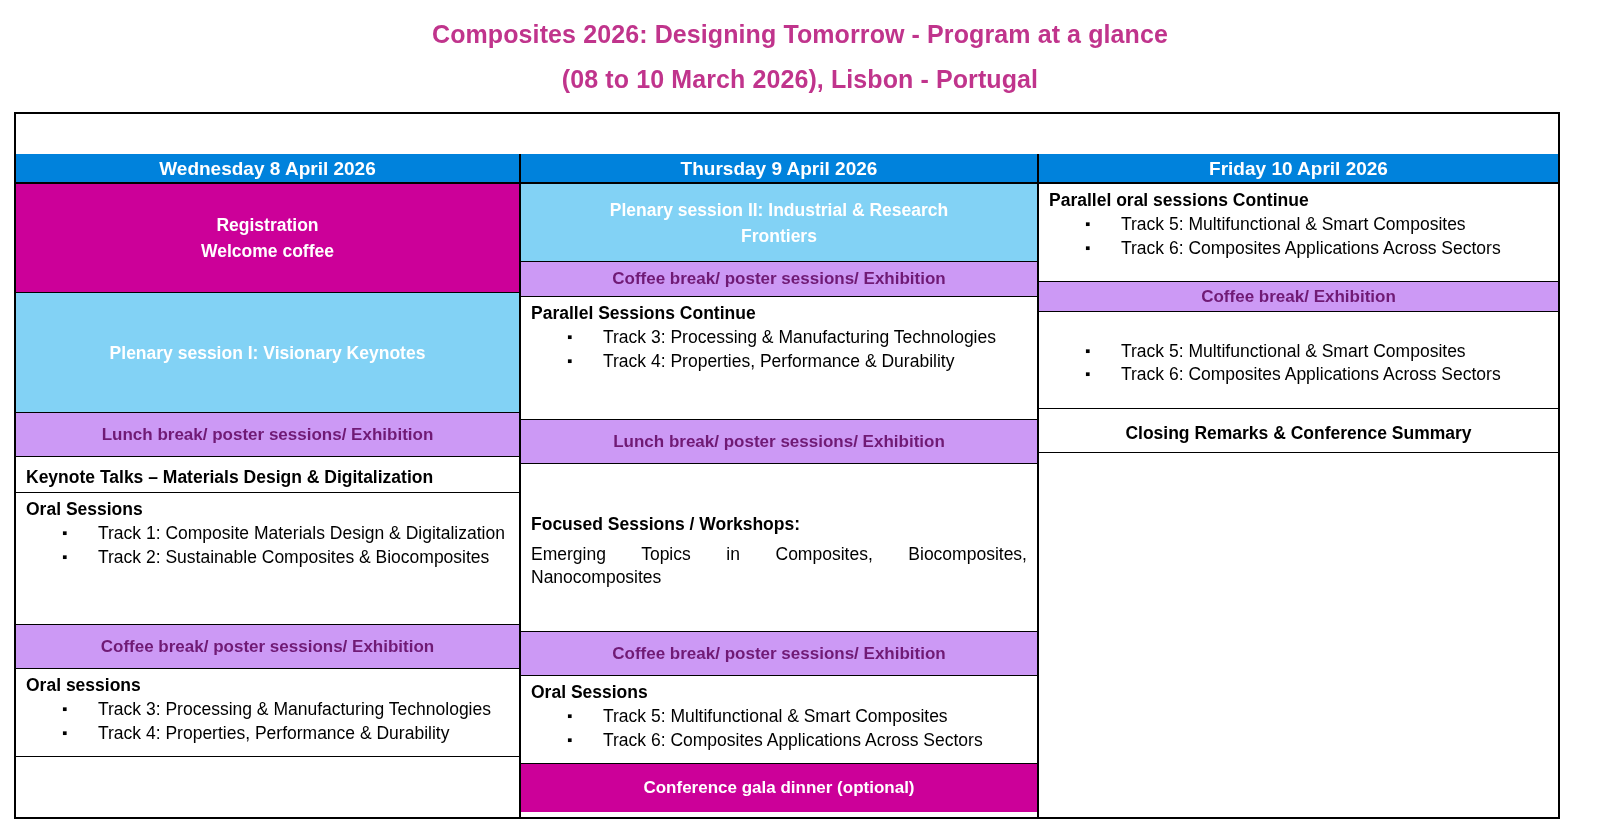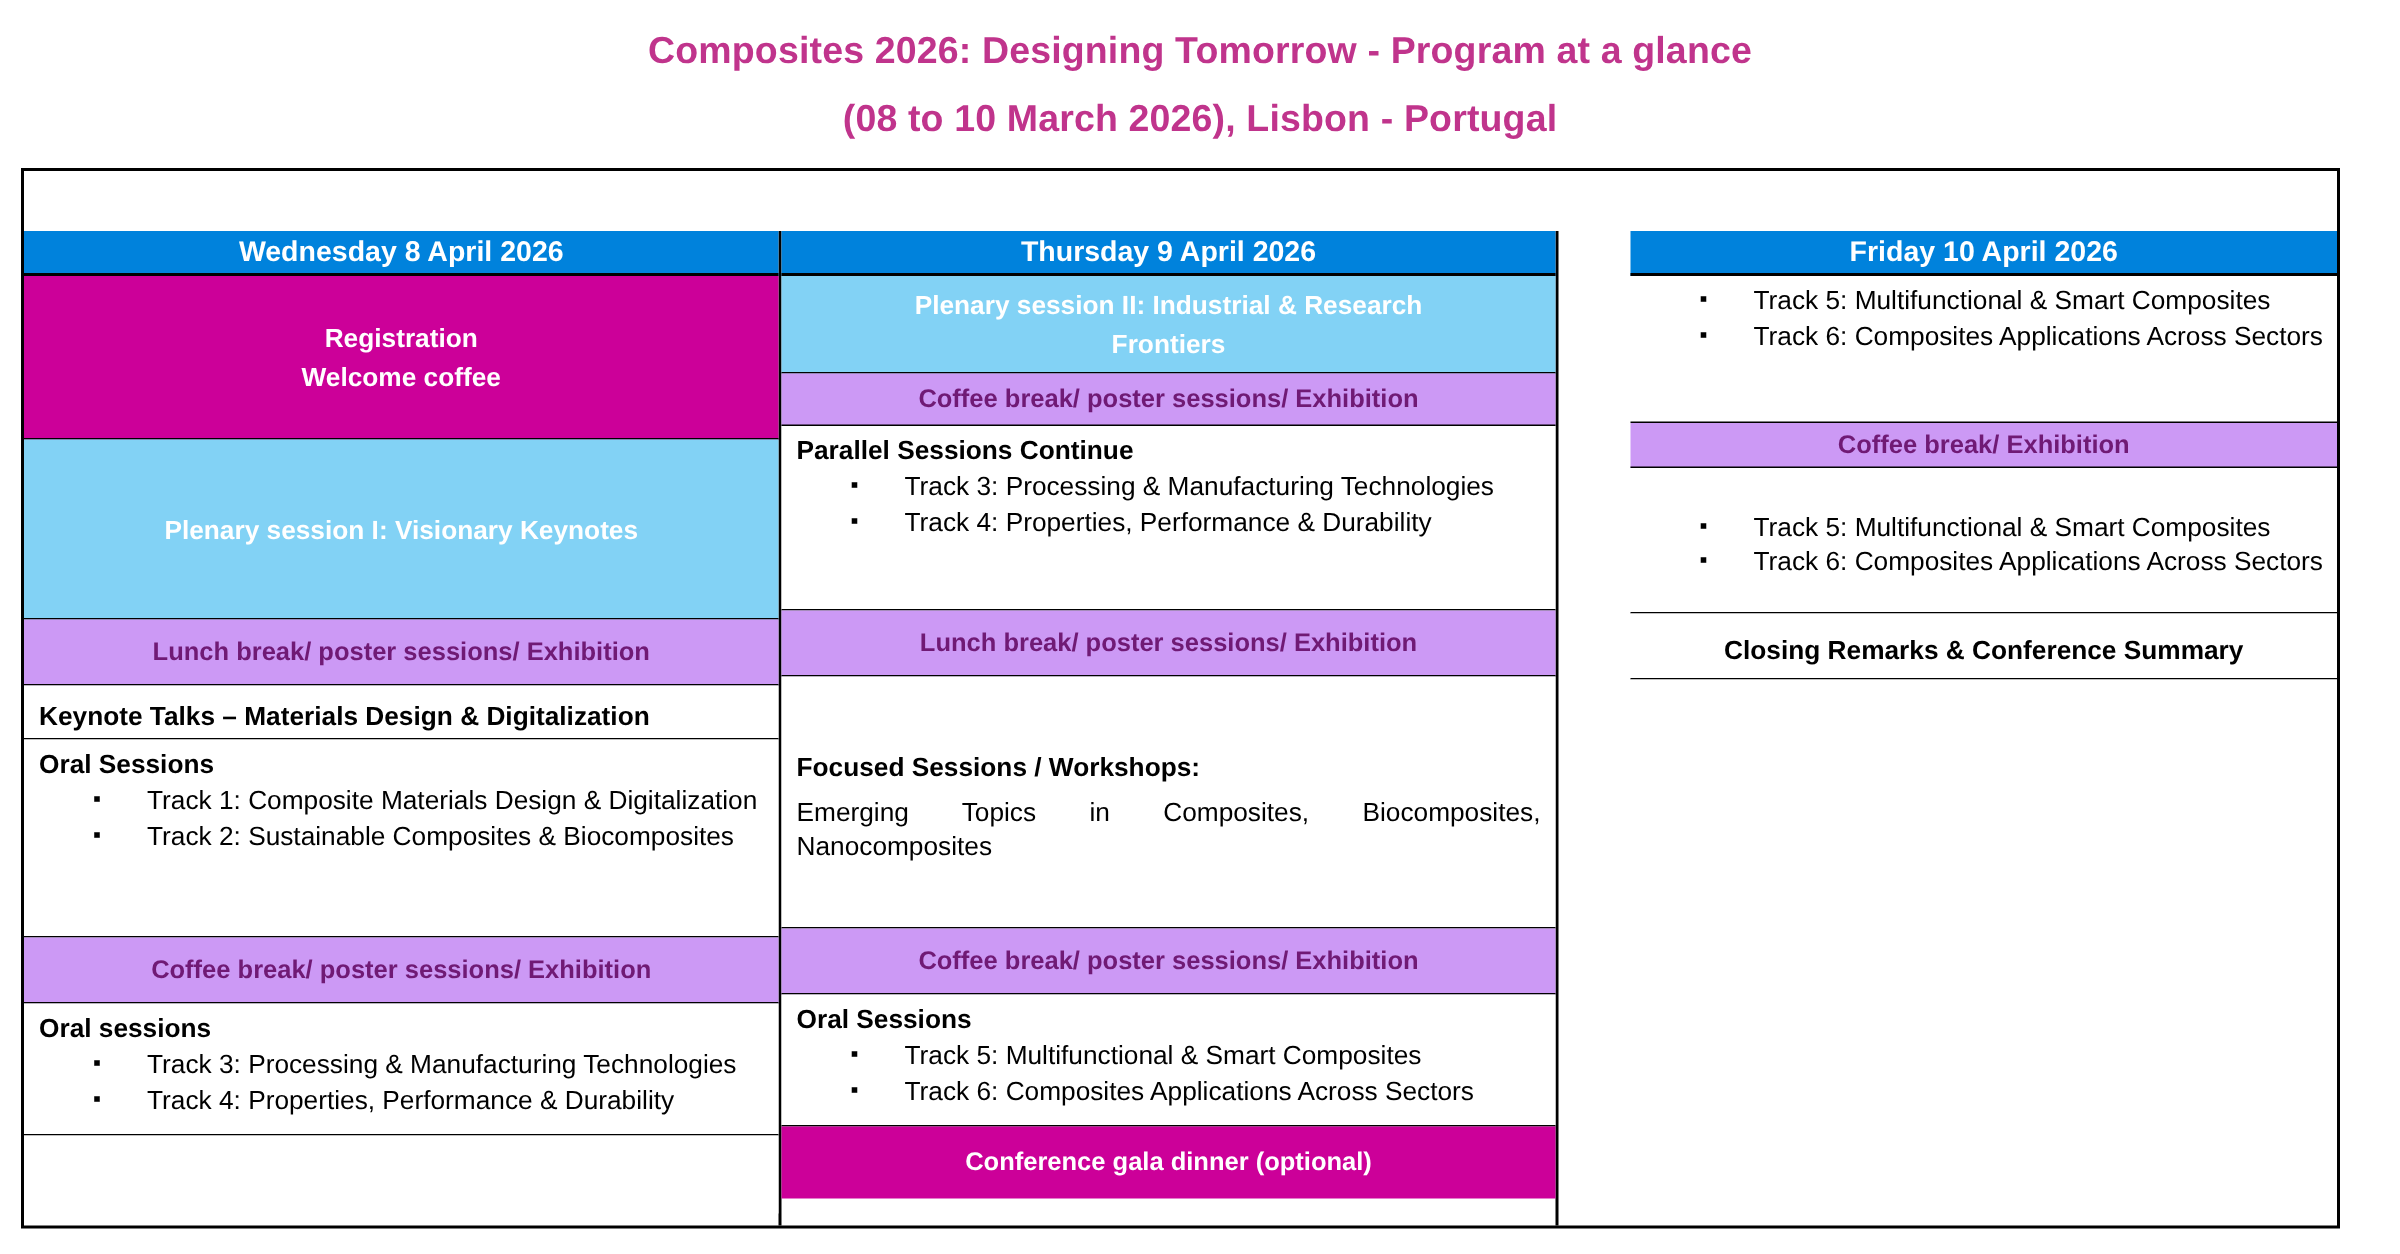"Friday 10 April 2026" .day-column:last-child { padding-left: 48px -> none }
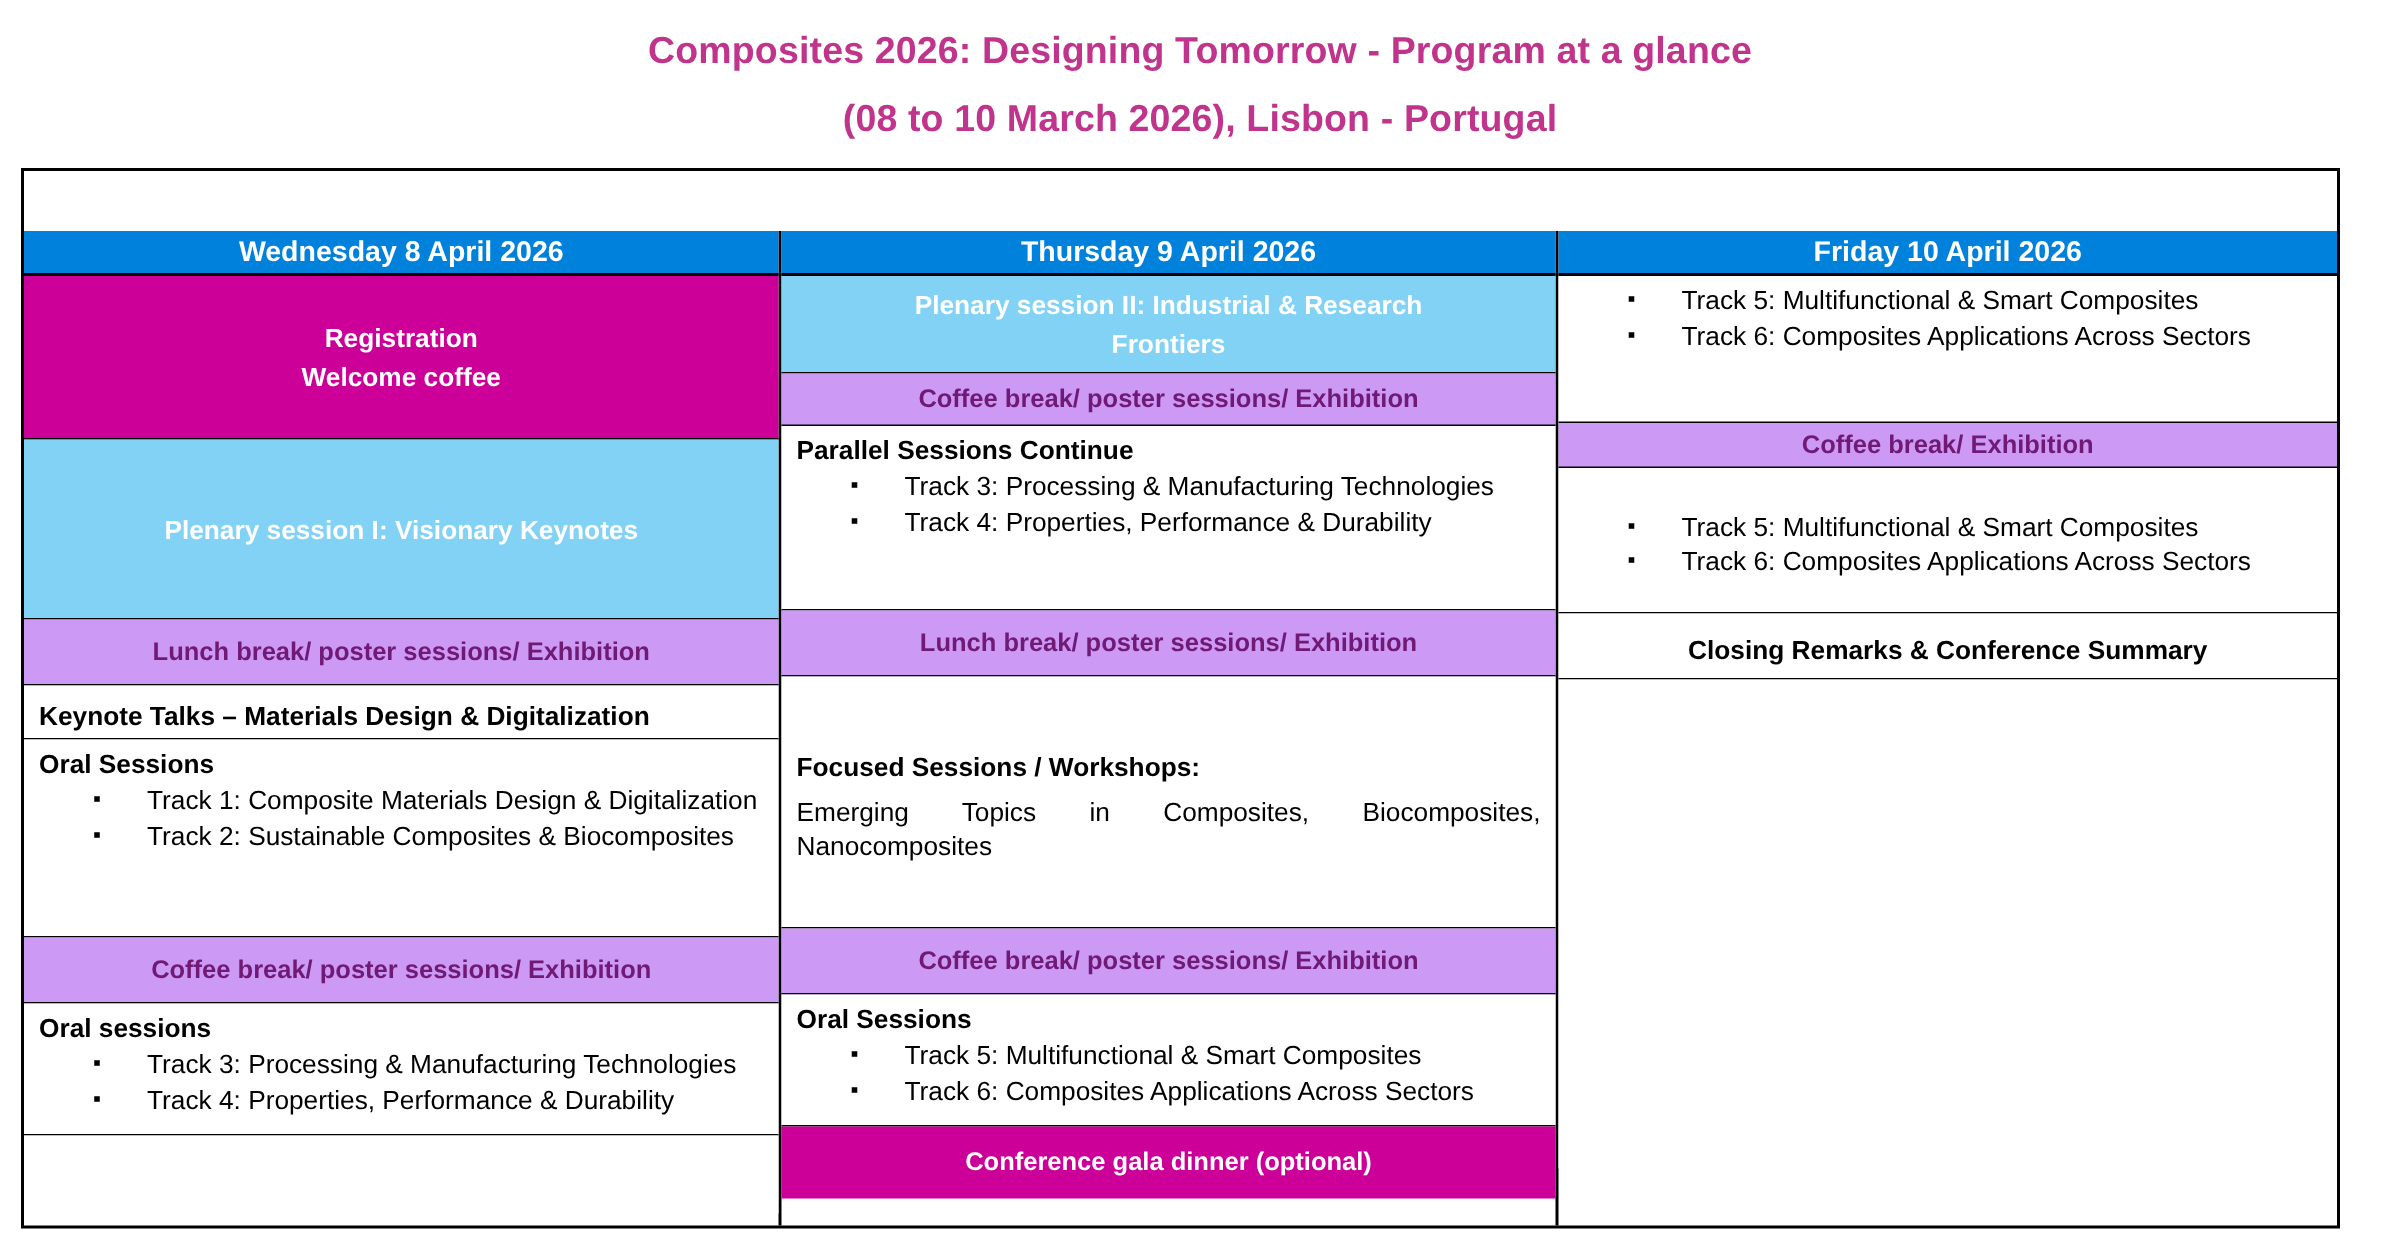"Plenary session II: Industrial &" div.cell { height: 65px -> 78px }
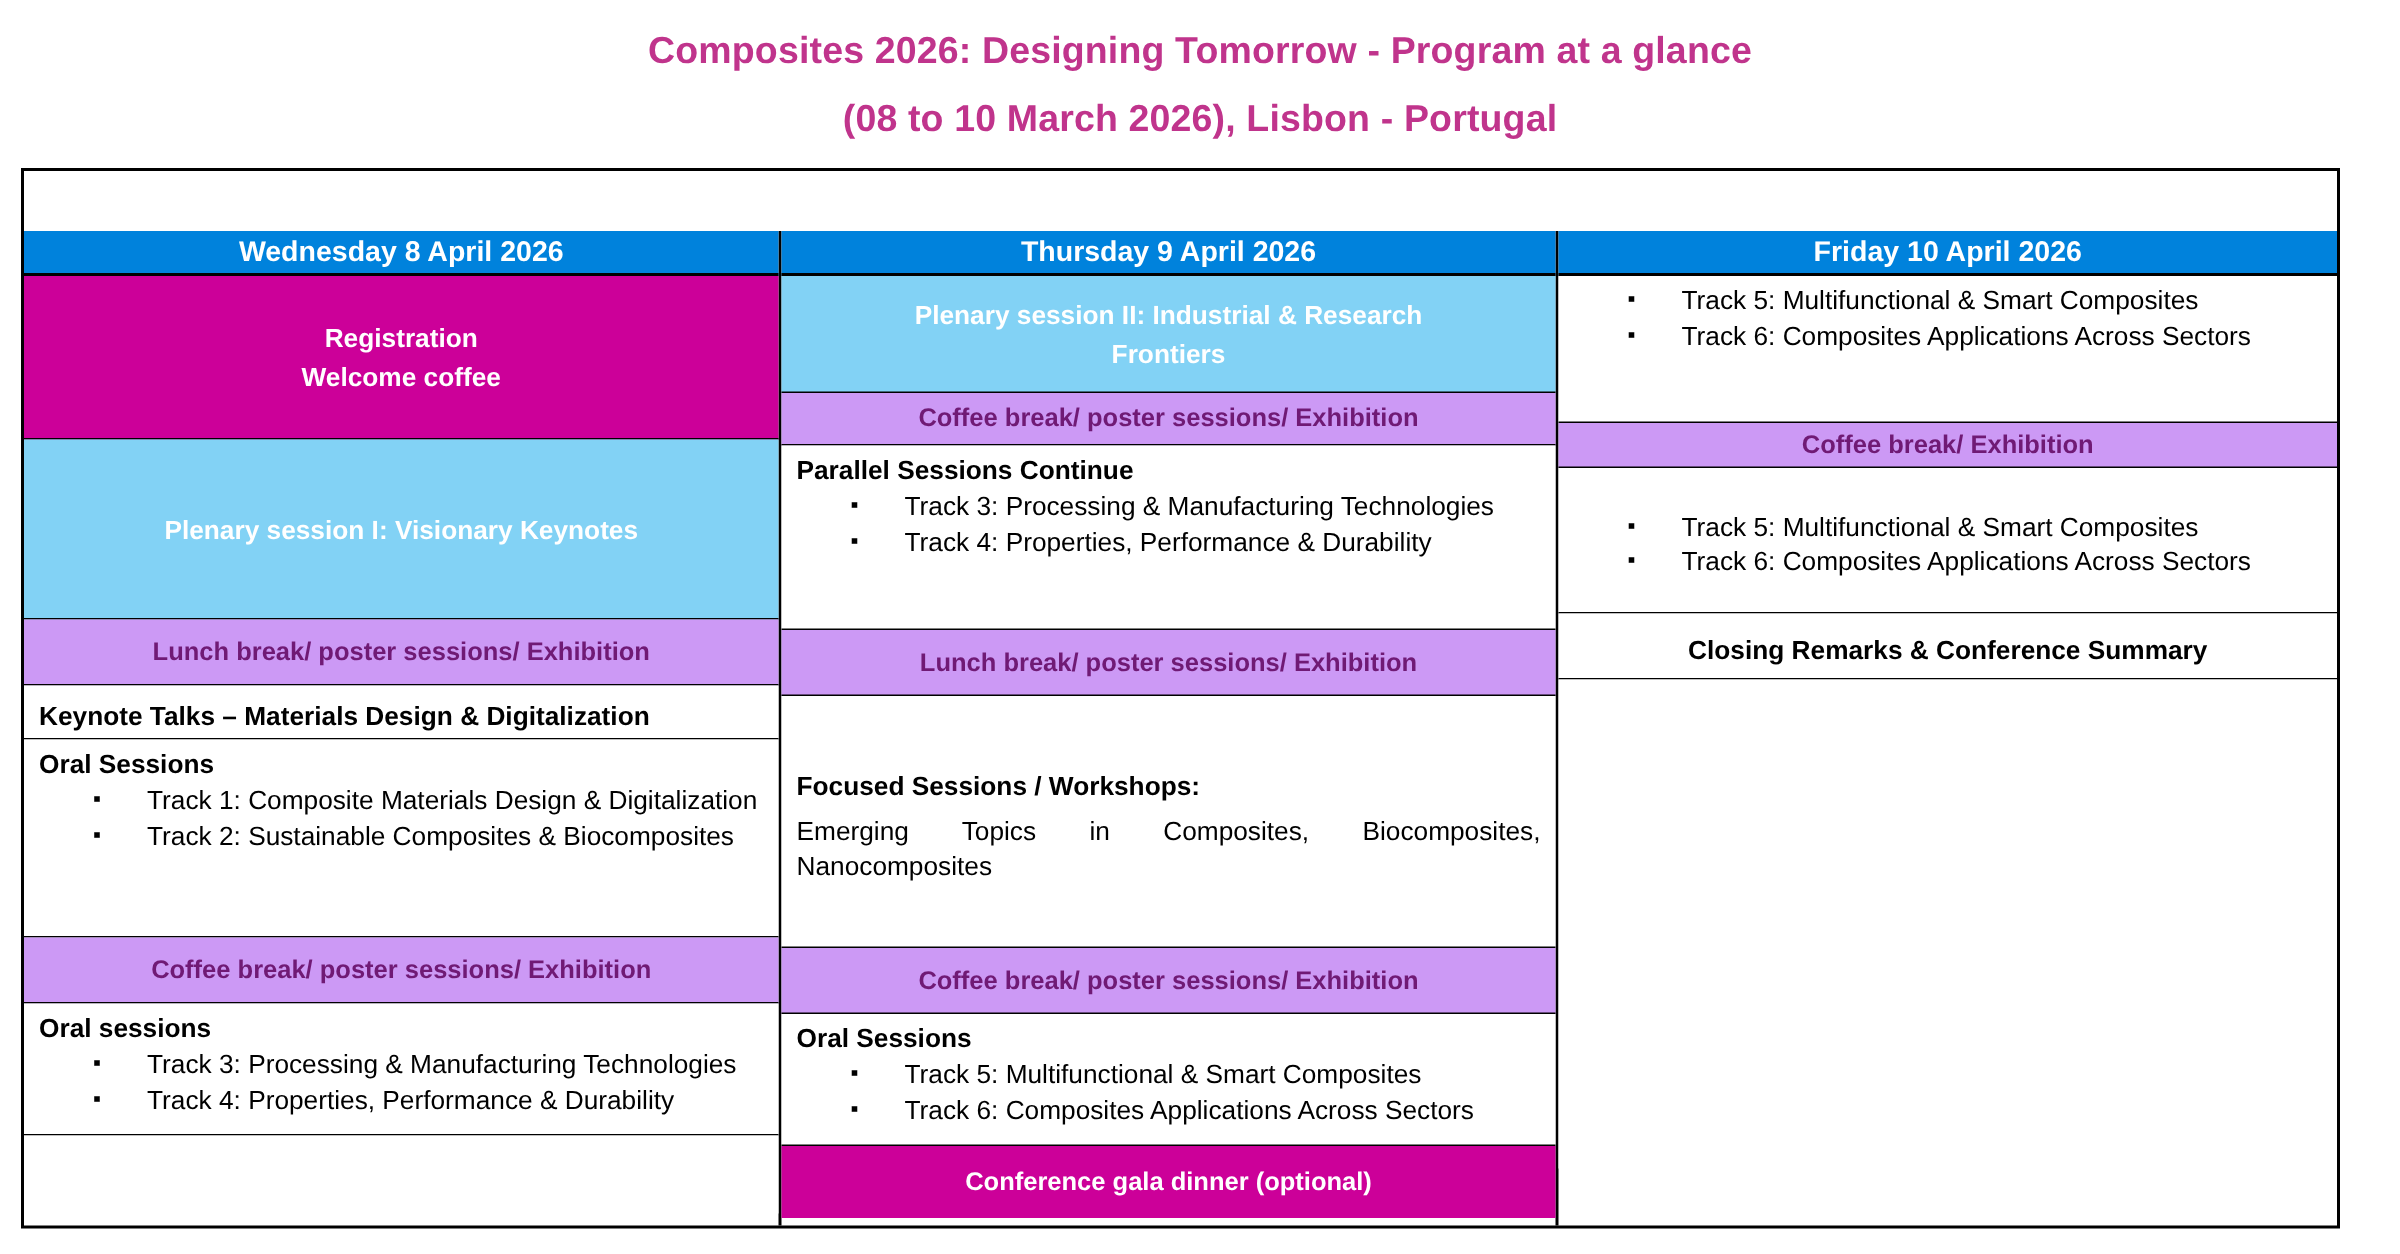"Parallel oral sessions Continue" div.cell-heading { html: none -> <div>Parallel oral sessions Continue</div> }
